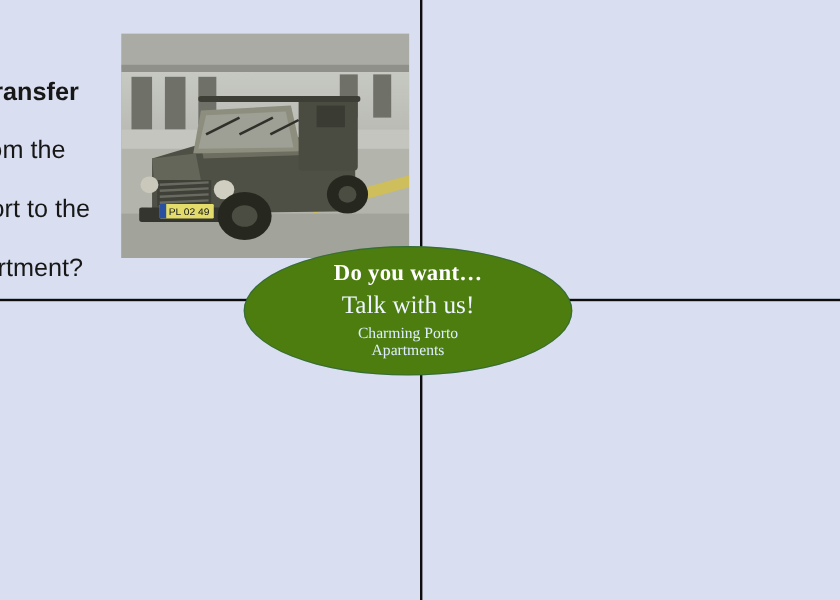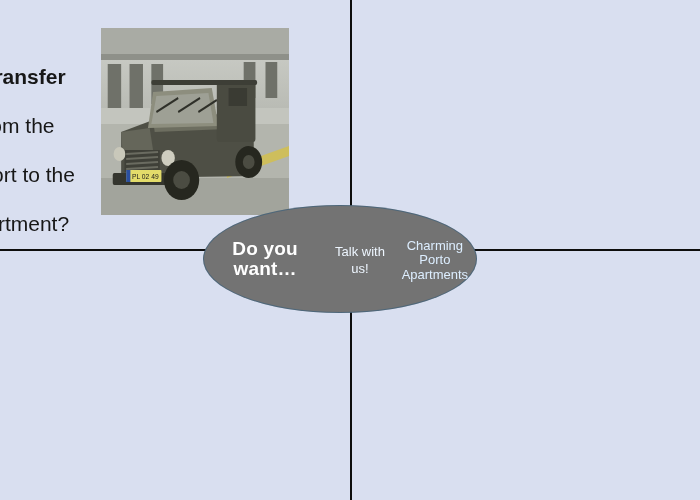"PL 02 49" #photo-jeep { width: 188px -> 240px }
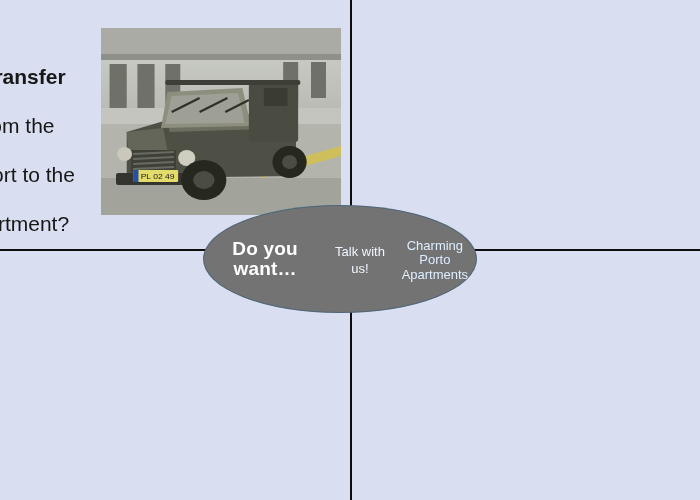"Do you want…" #center-ellipse { background: #737373 -> #4d7c0f; flex-direction: row -> column; font-family: none -> Liberation Serif, serif }
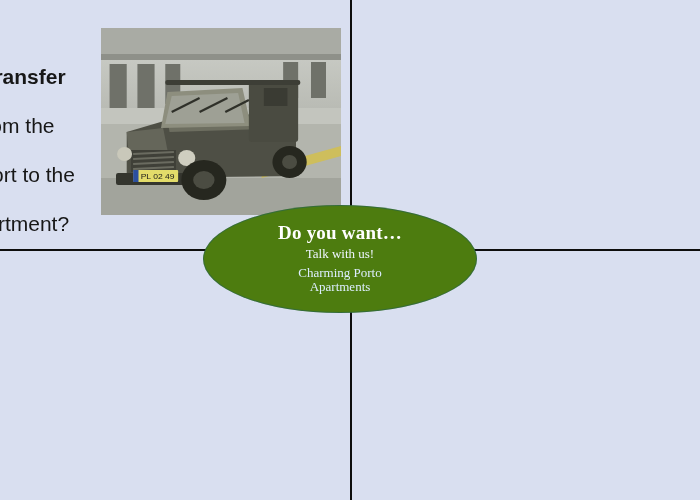"Talk with us!" #ellipse-line2 { font-size: 13px -> 21px }
